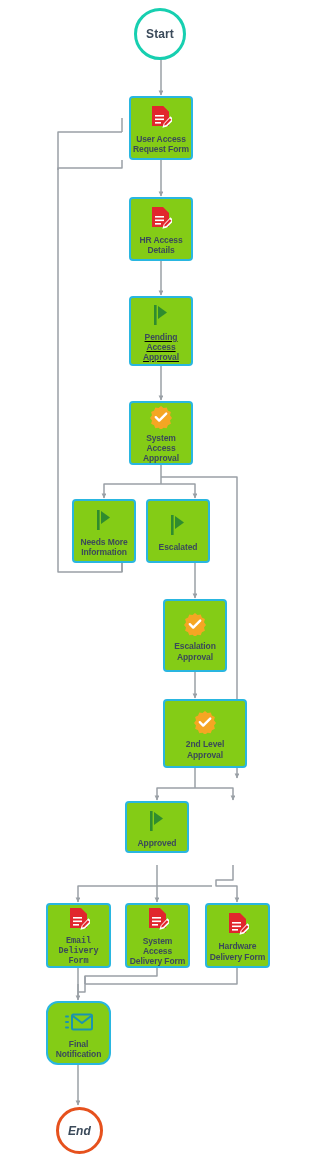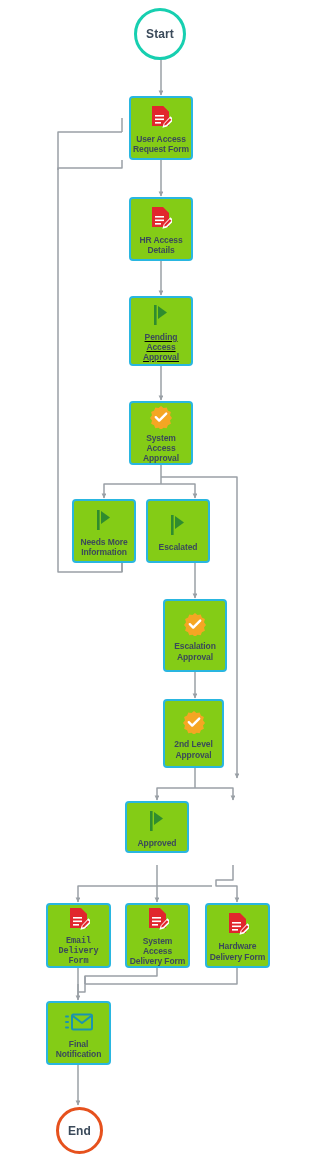"2nd Level" div.node { width: 61px -> 84px }
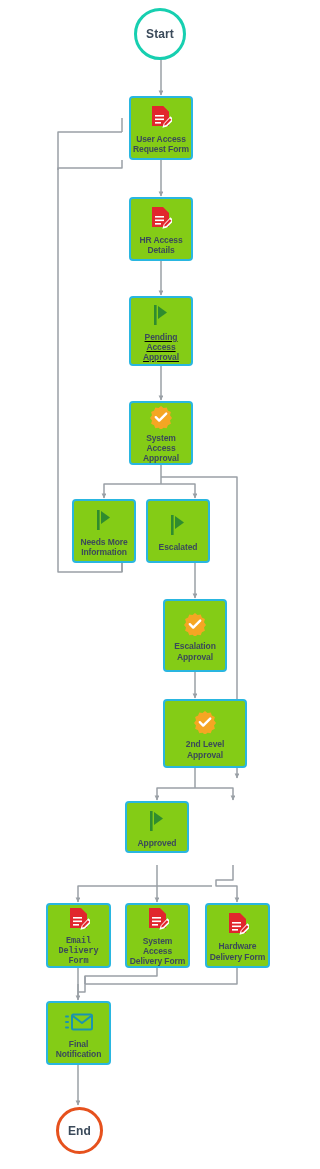"Final" div.node { border-radius: none -> 12px }
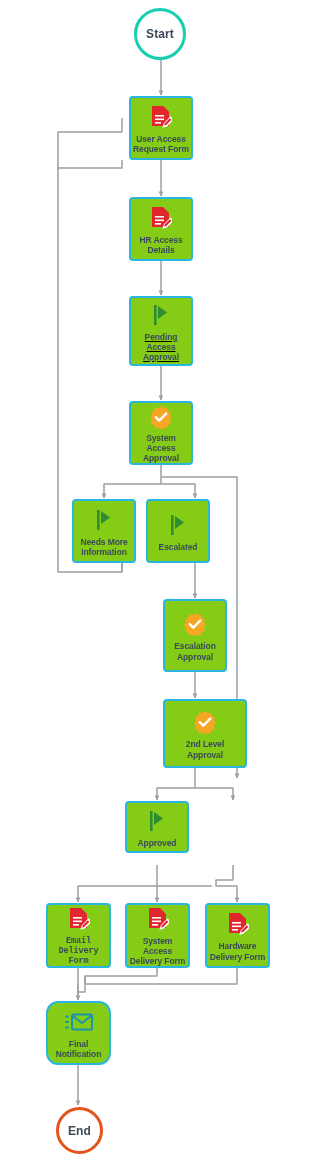"End" .end-node { font-style: none -> italic }
